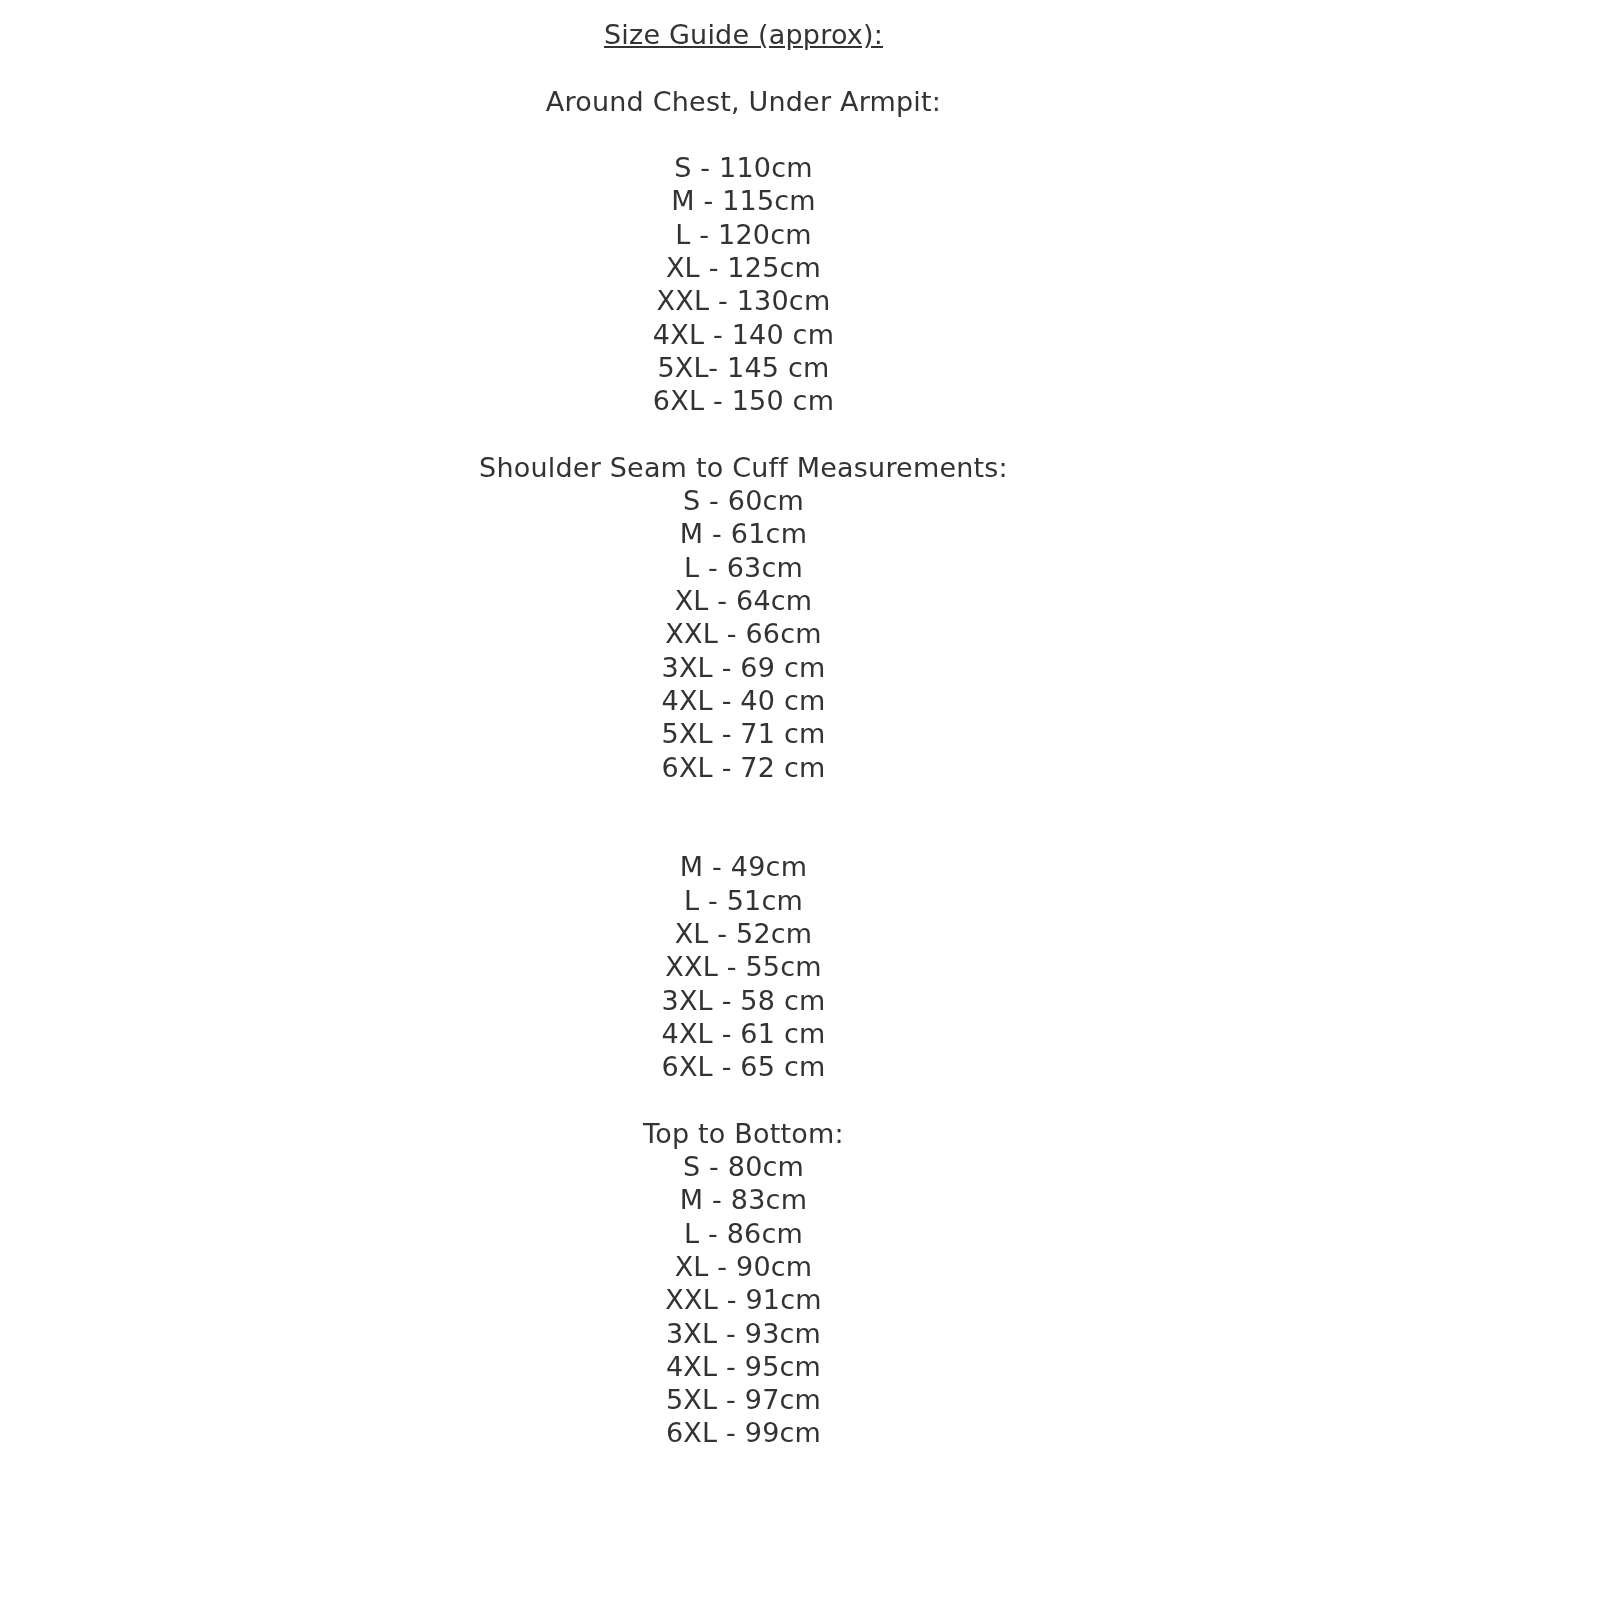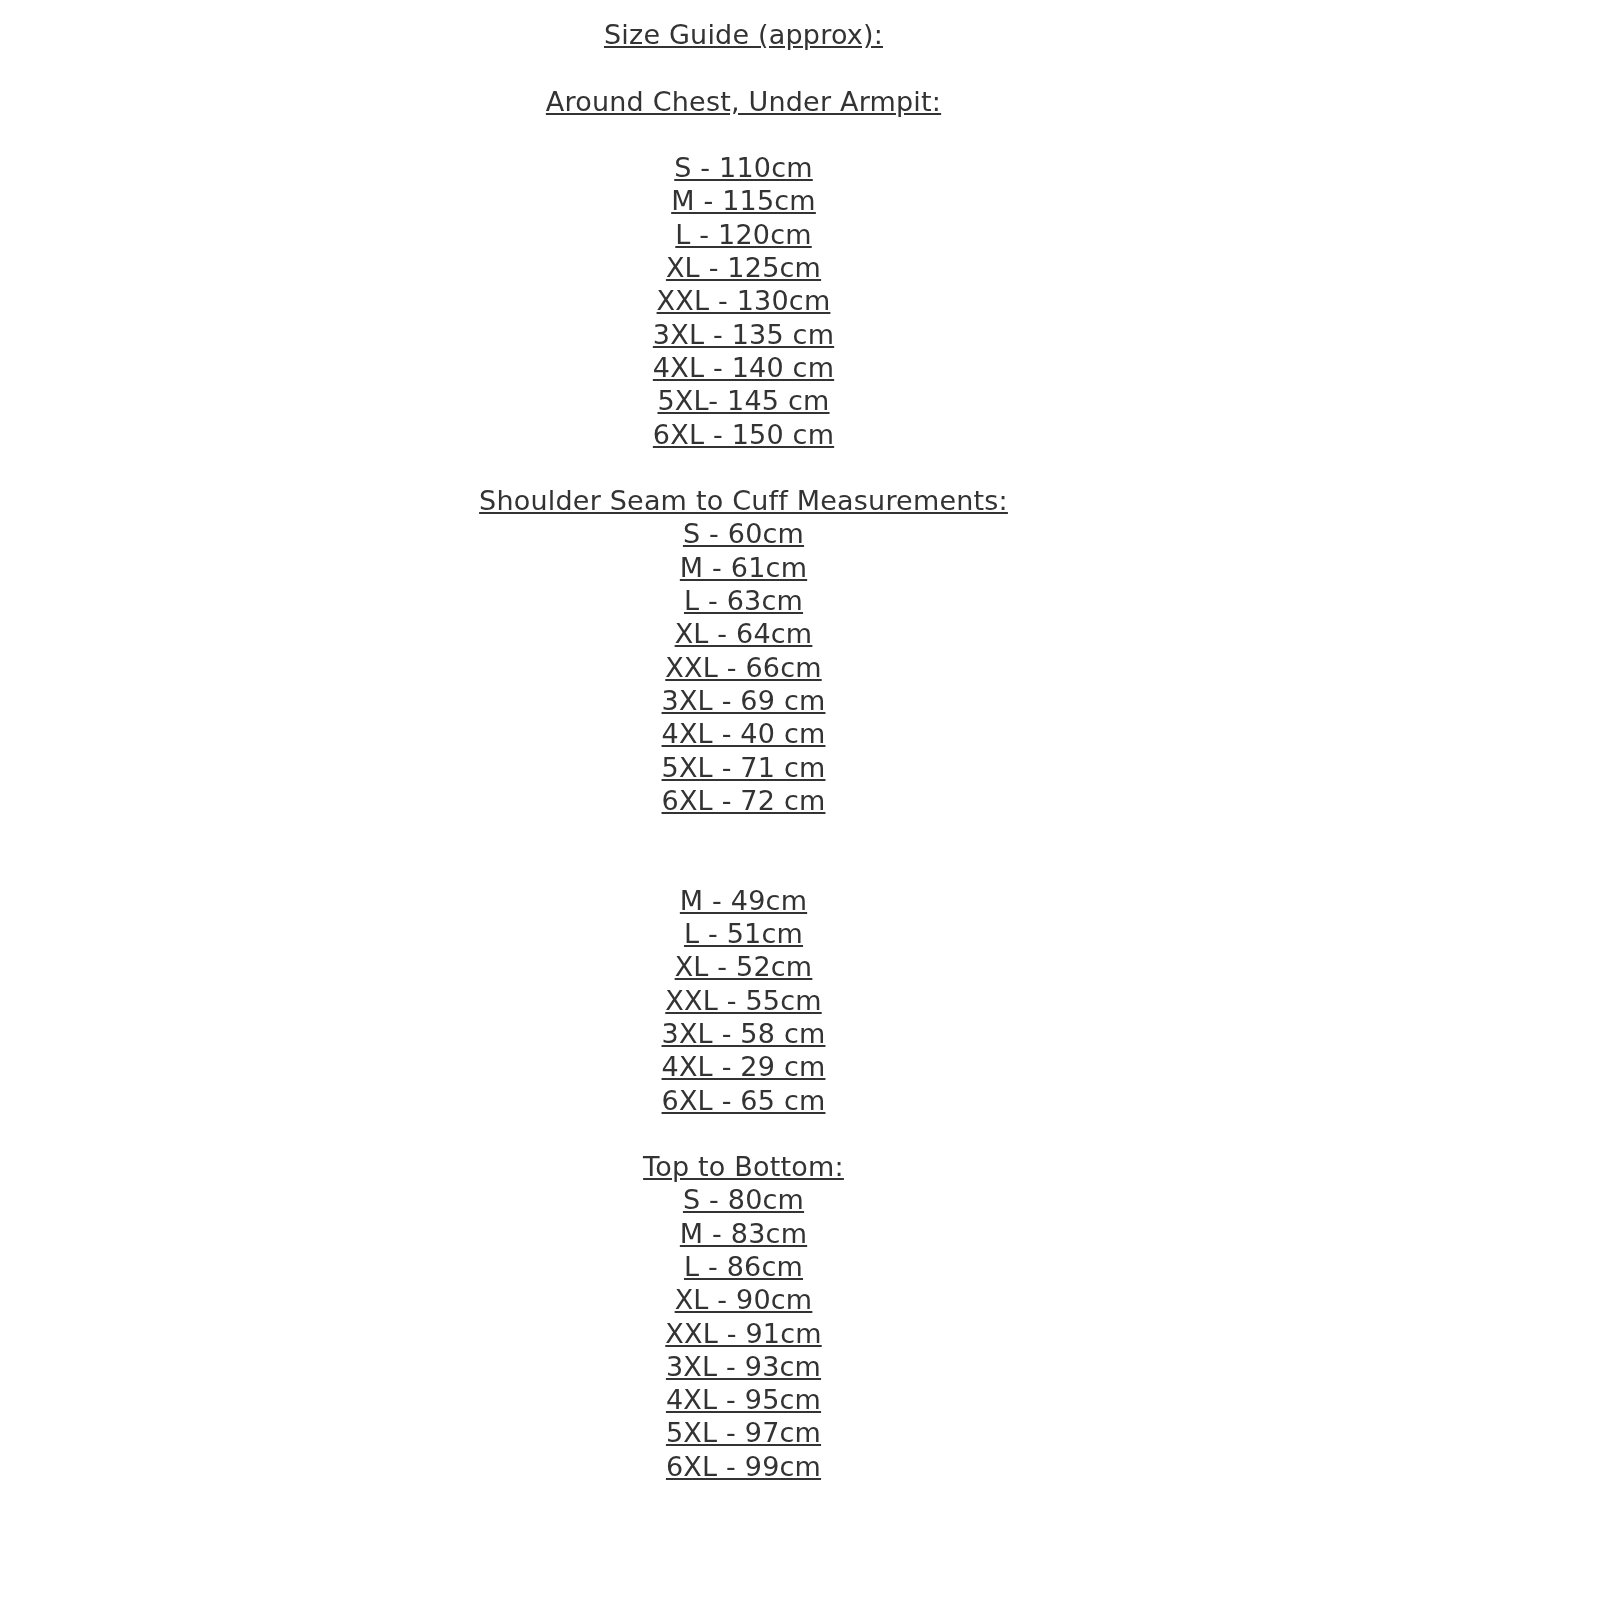"Around Chest, Under Armpit:" .line { text-decoration: underline -> none }
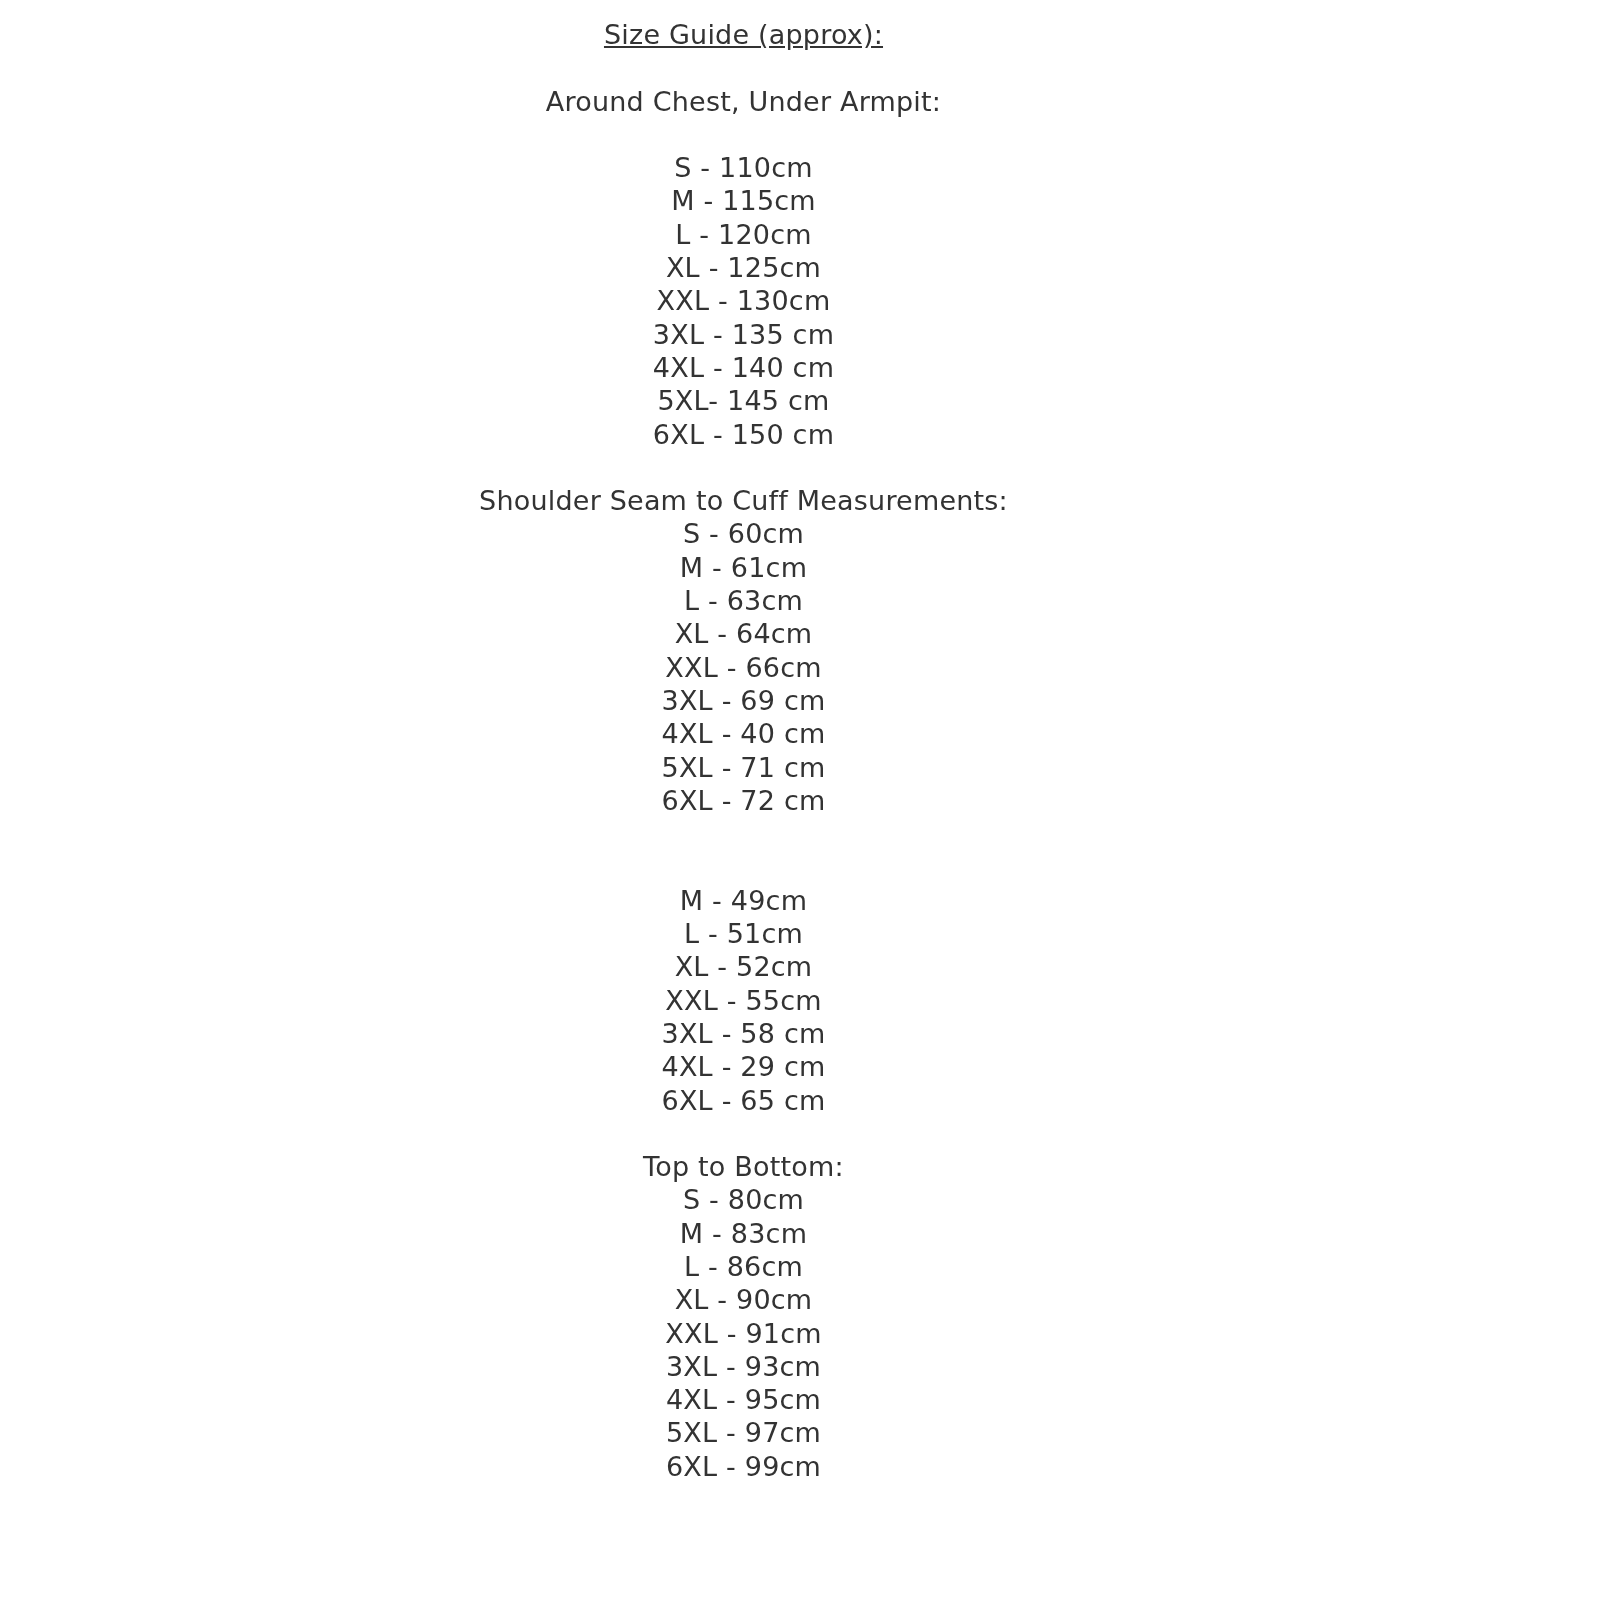"3XL - 135 cm" div.line { html: <div>3XL - 135 cm</div> -> none }
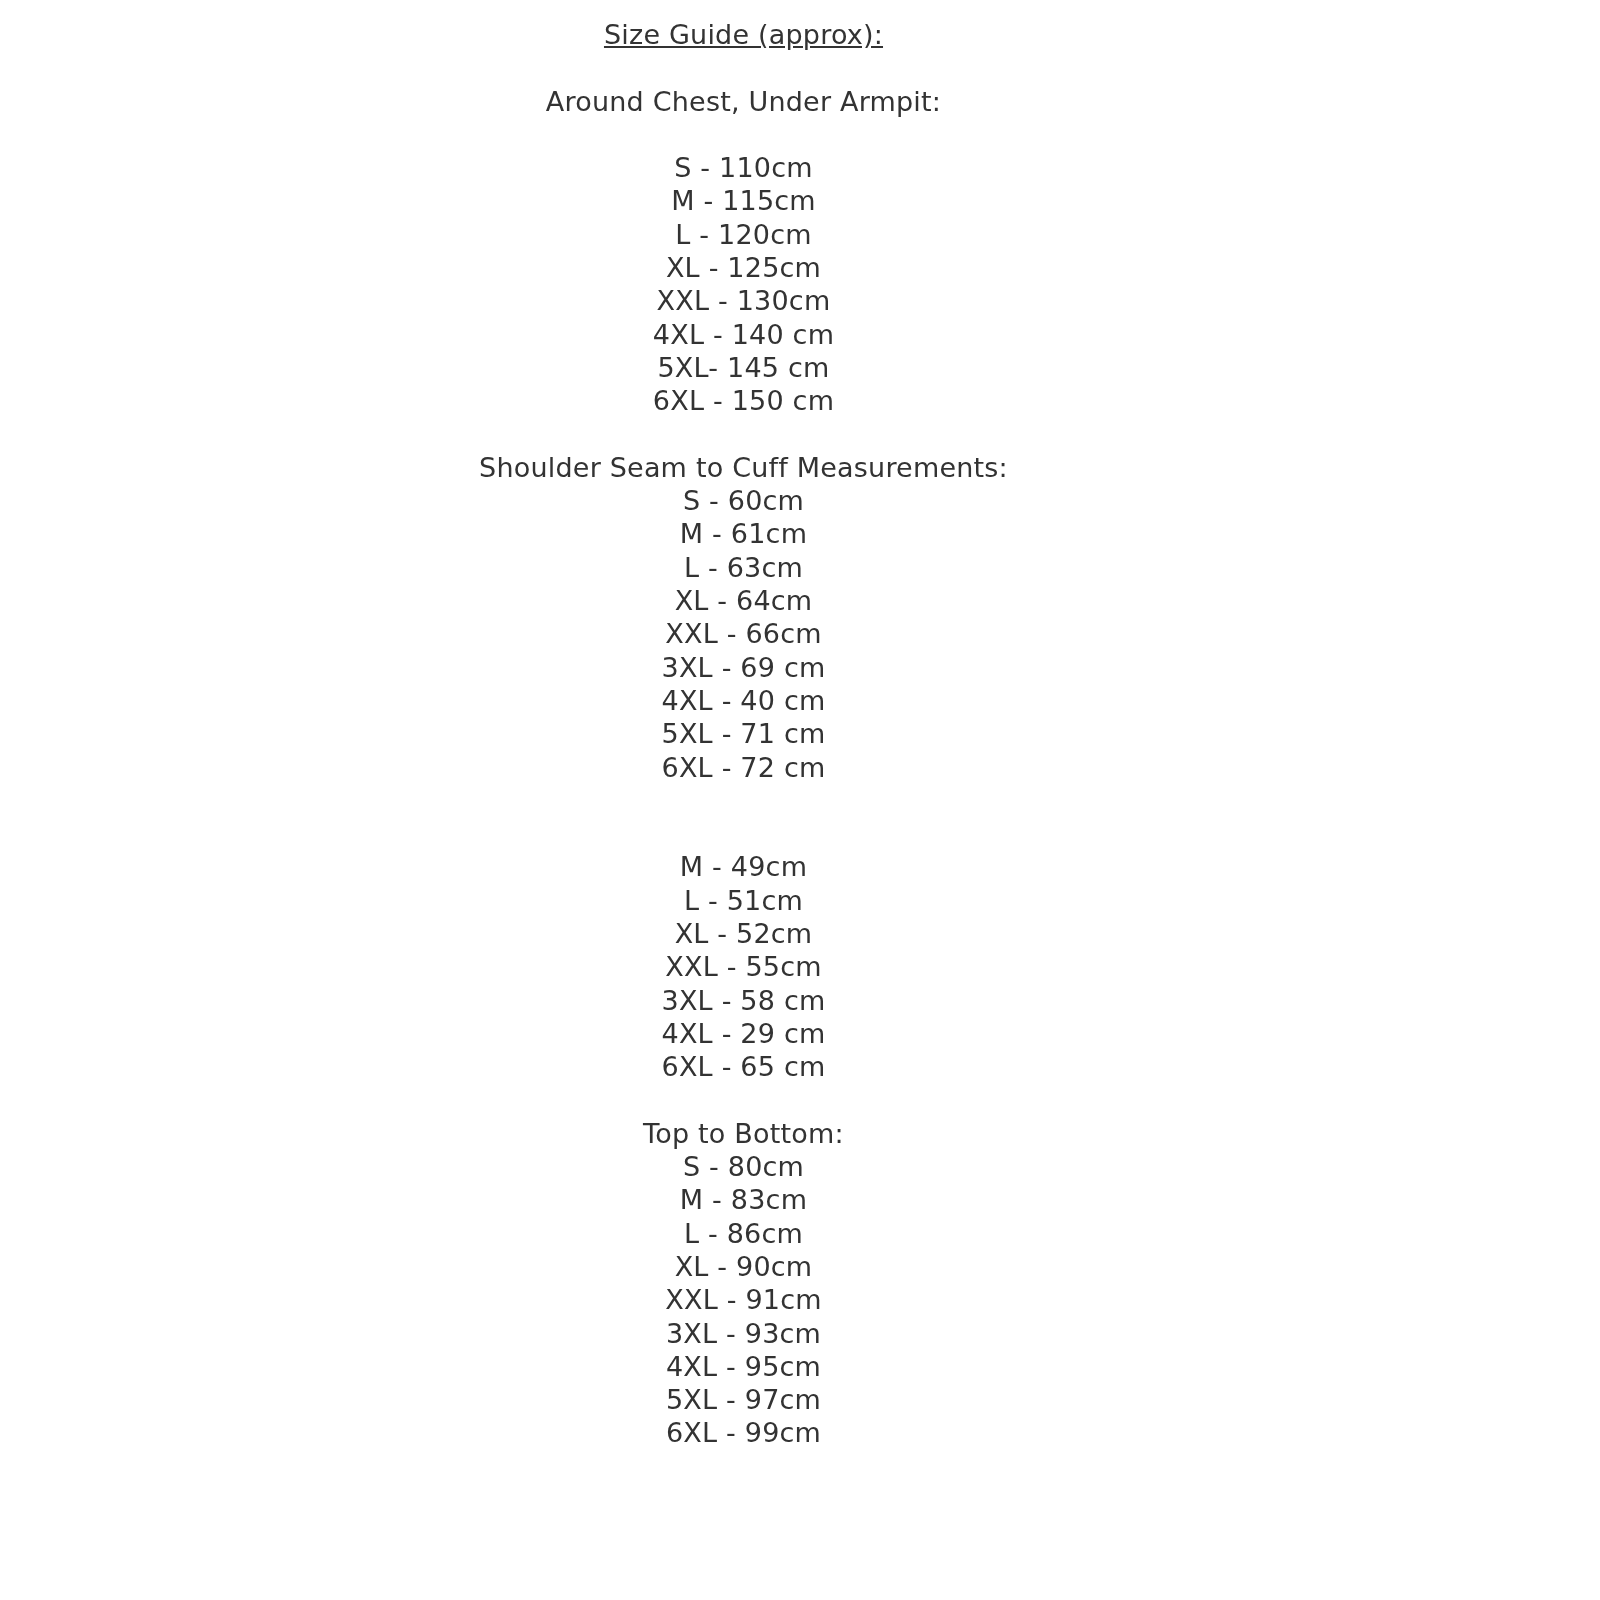"4XL - 29 cm" div.line { text: 29 -> 61 }
